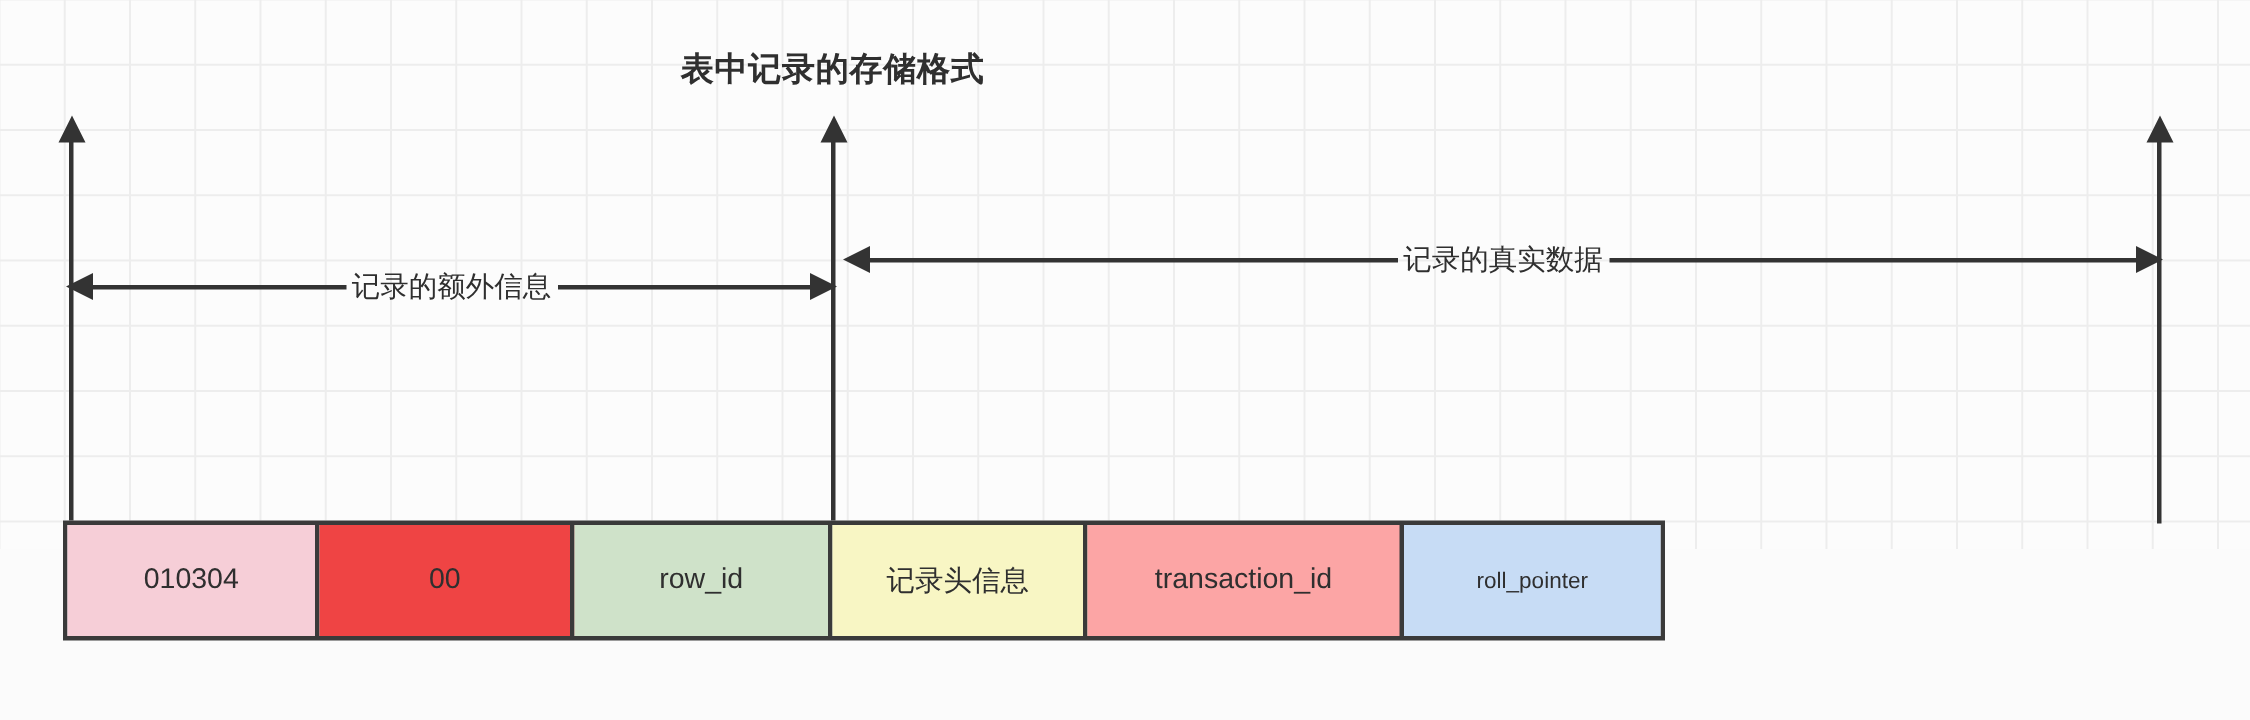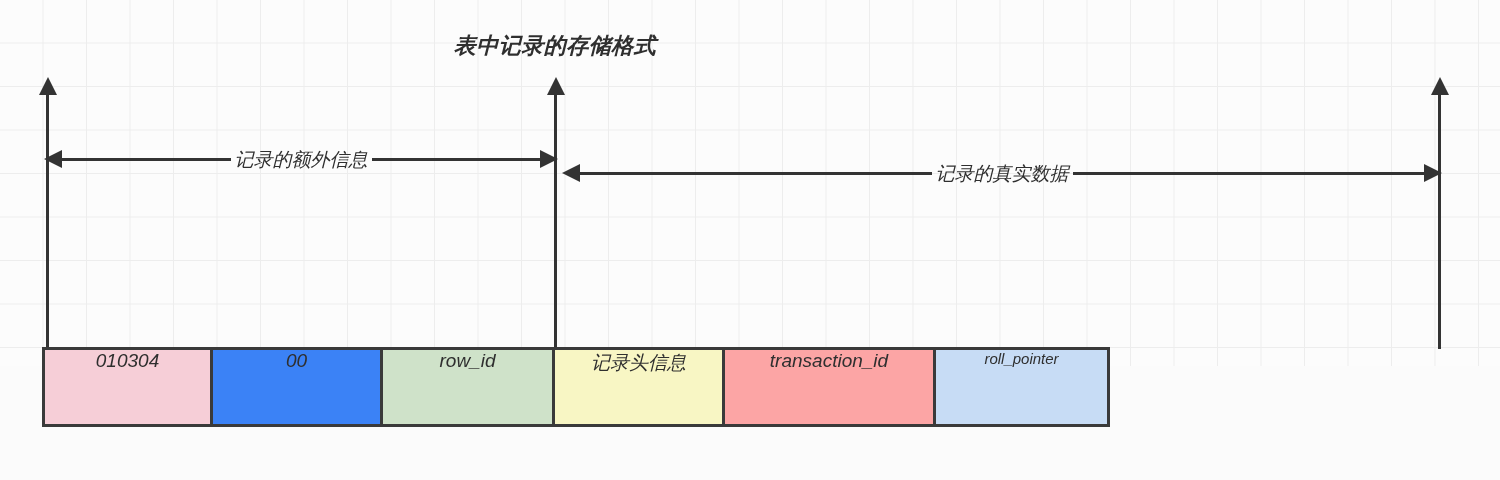"表中记录的存储格式" #canvas { font-style: italic -> none }
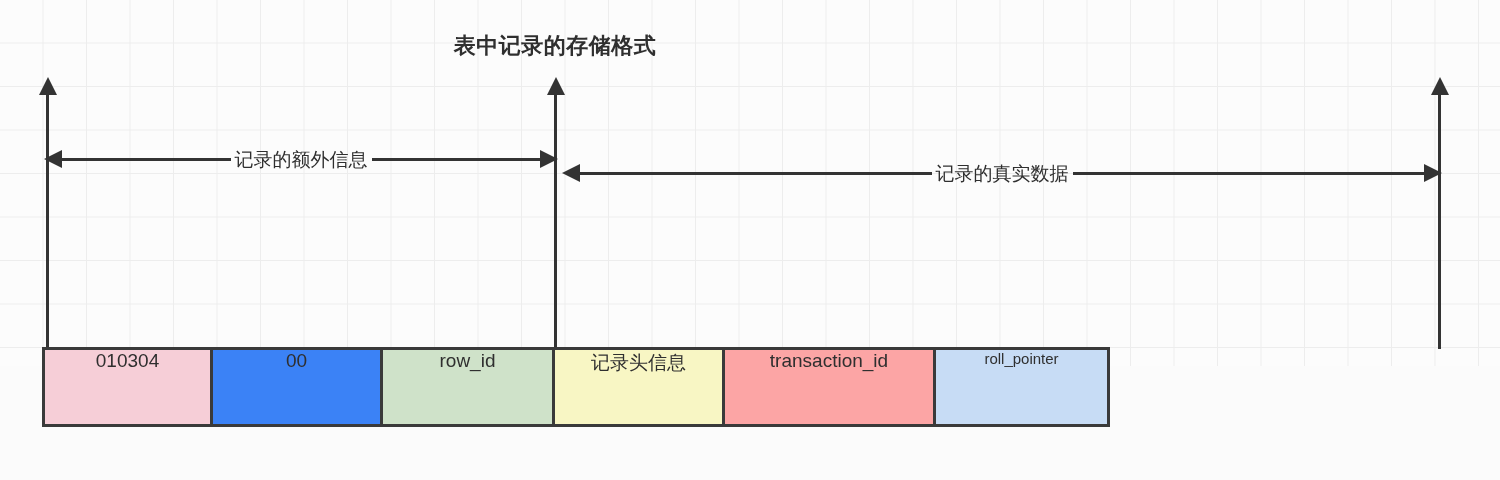"记录的额外信息" div.harrow { top: 147px -> 179px }
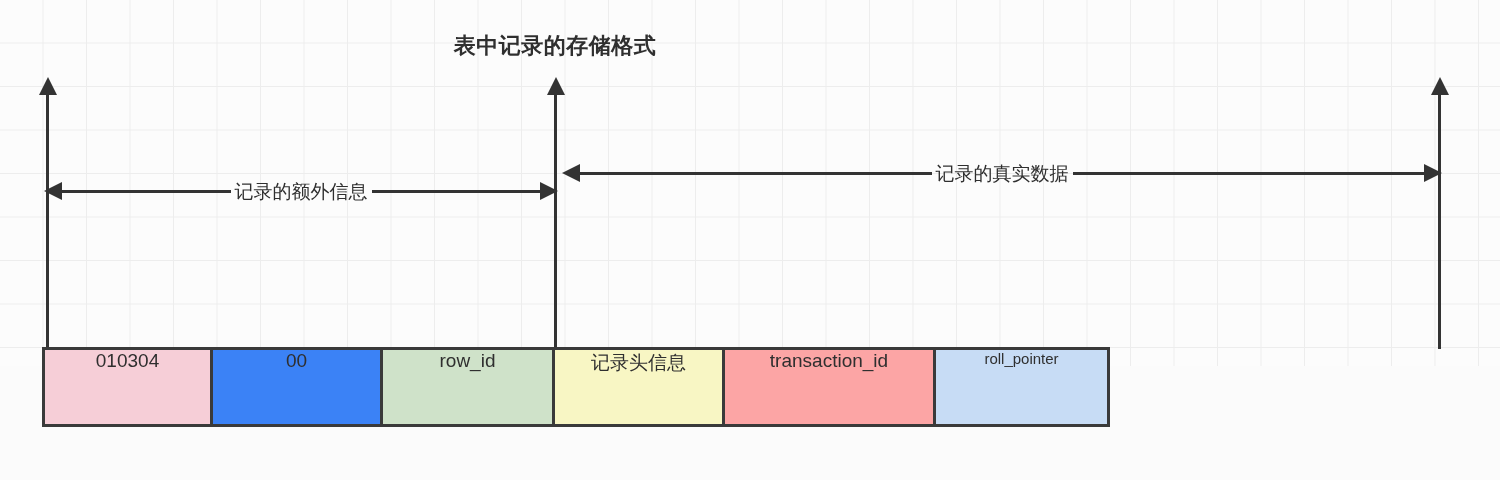"010304" .cell { align-items: none -> center }
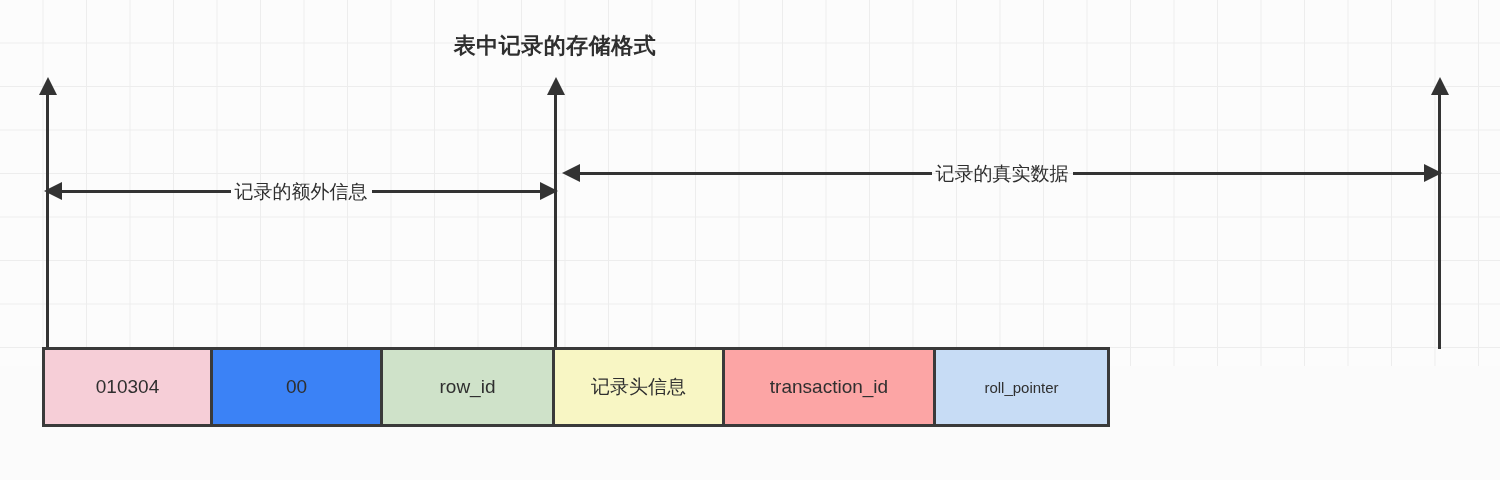"00" div.cell { background-color: #3b82f6 -> #ef4444 }
